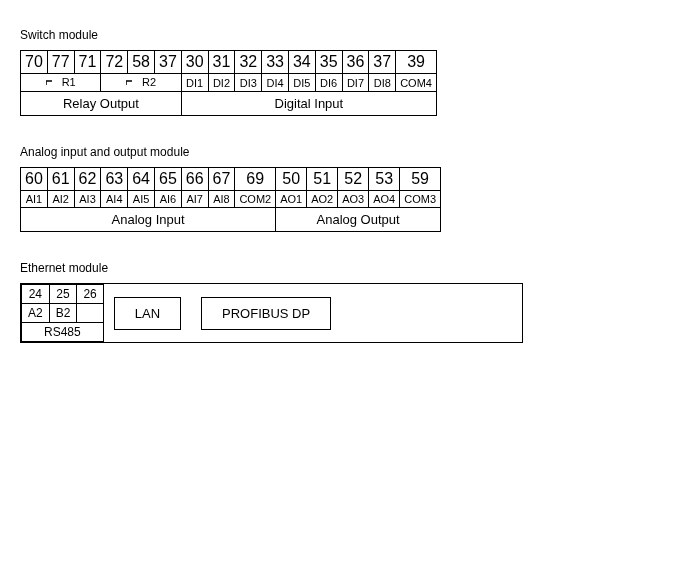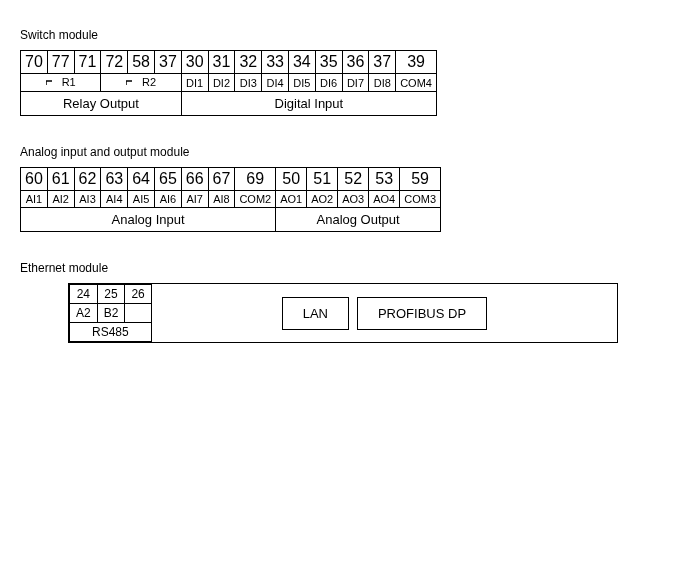"24" .ethernet-outer { margin-left: 48px -> none; width: 550px -> 503px }
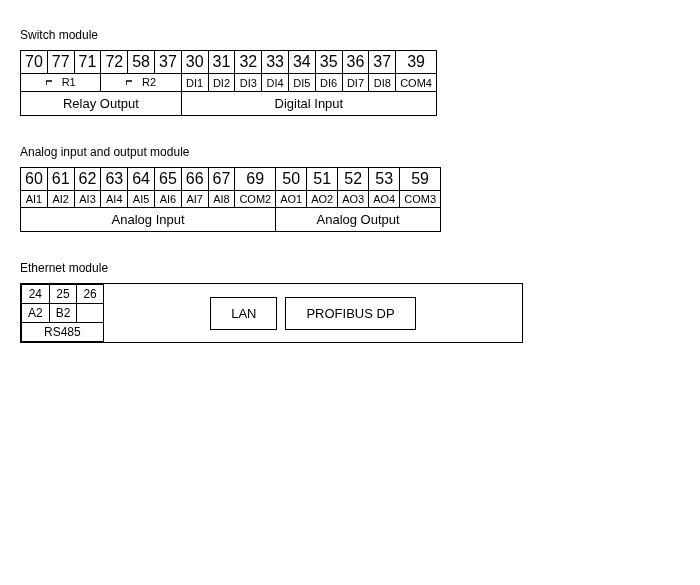"LAN" .ethernet-right { gap: 8px -> 20px; justify-content: center -> flex-start }
